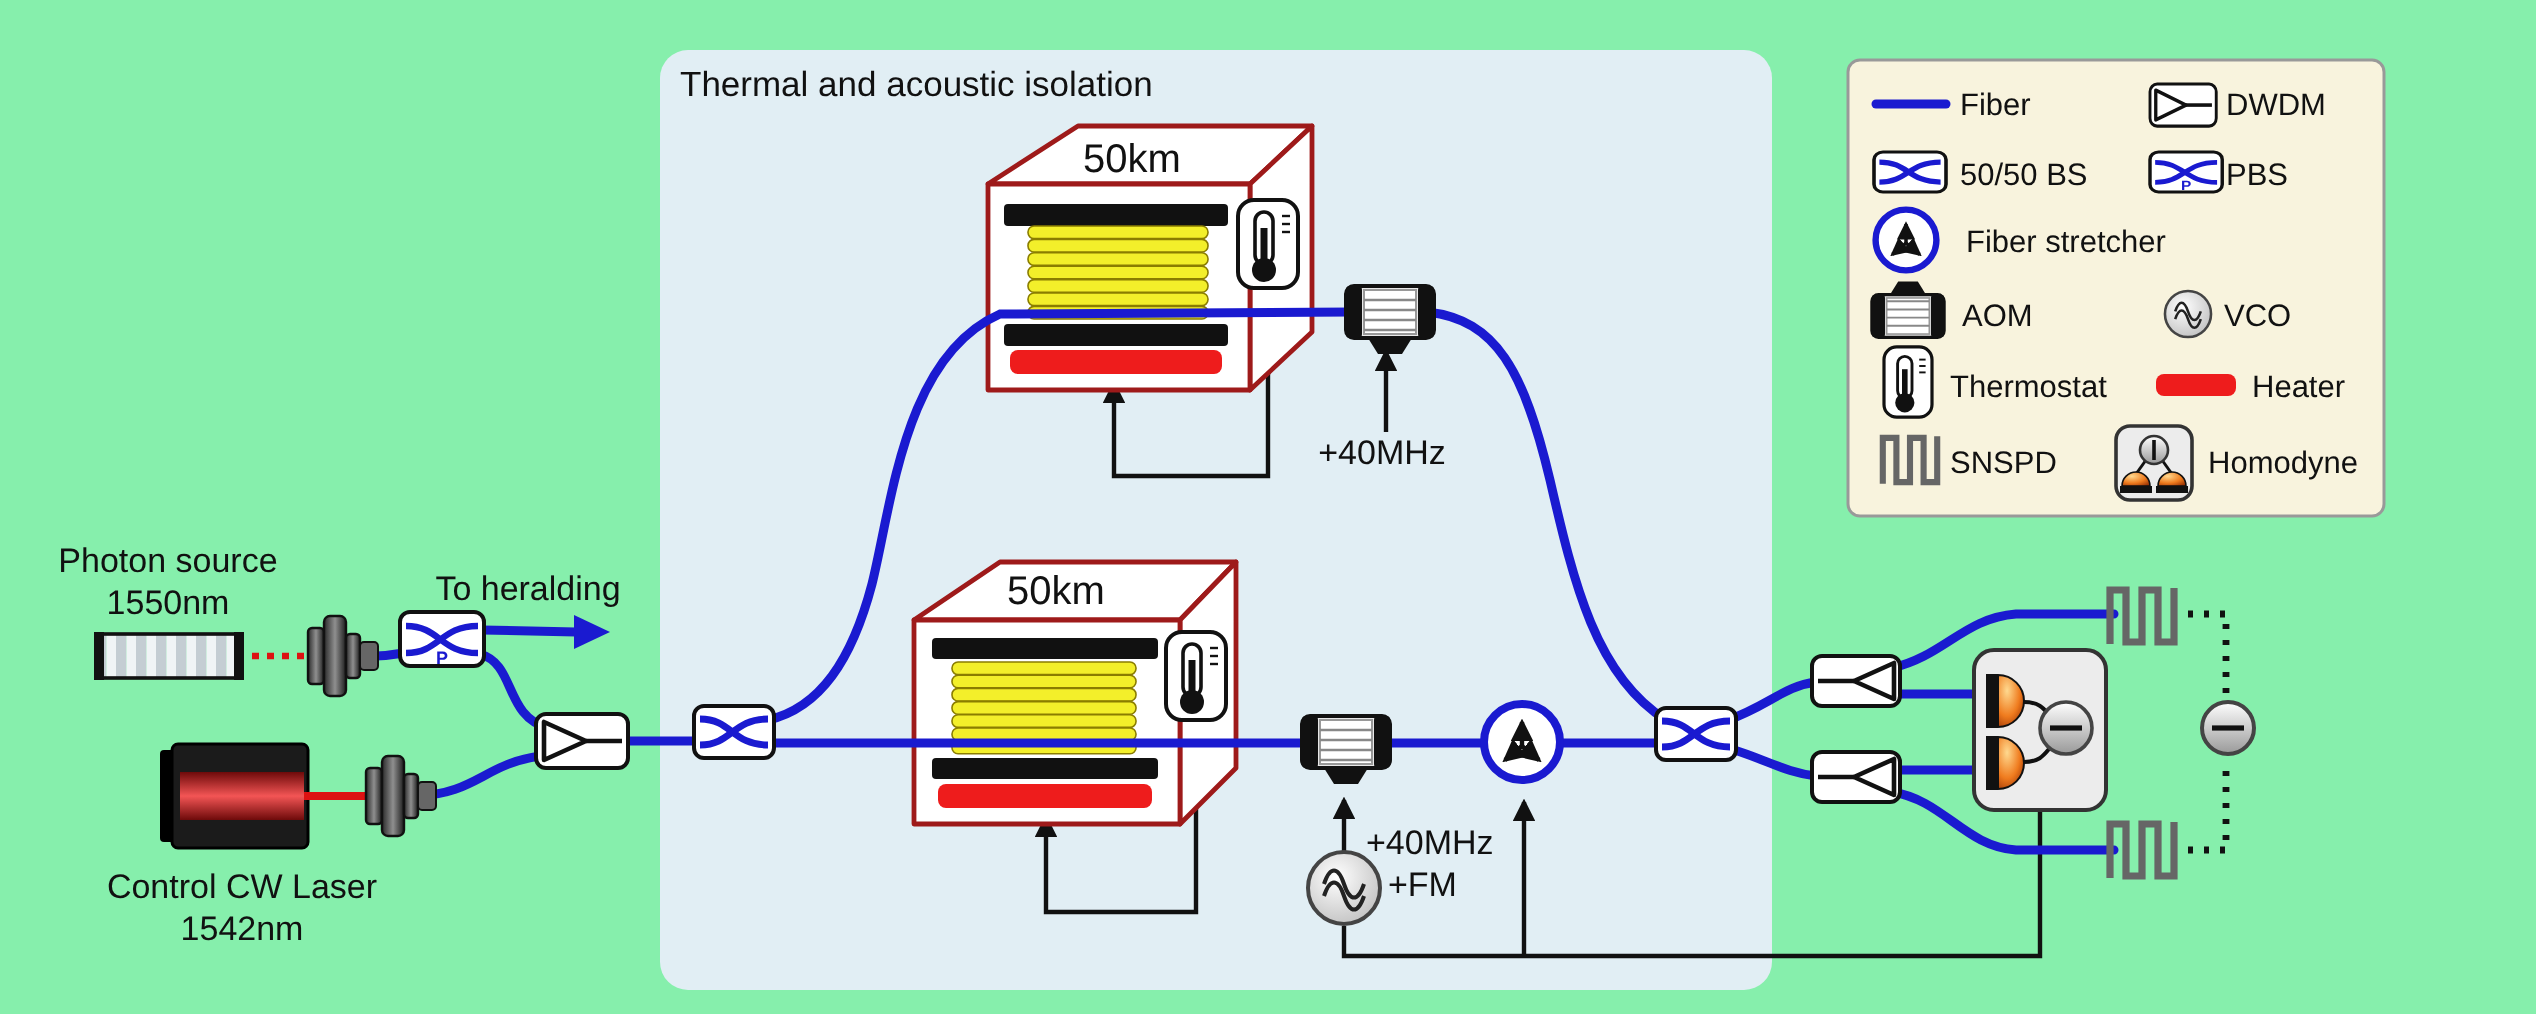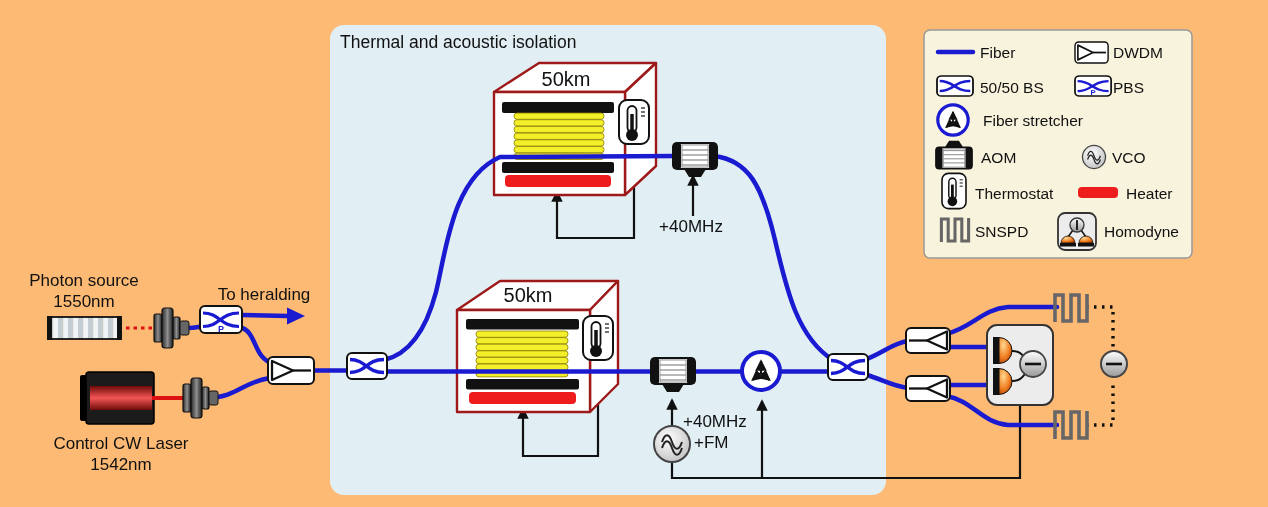"Thermal and acoustic isolation" .canvas { background: #fdba74 -> #86efac }
